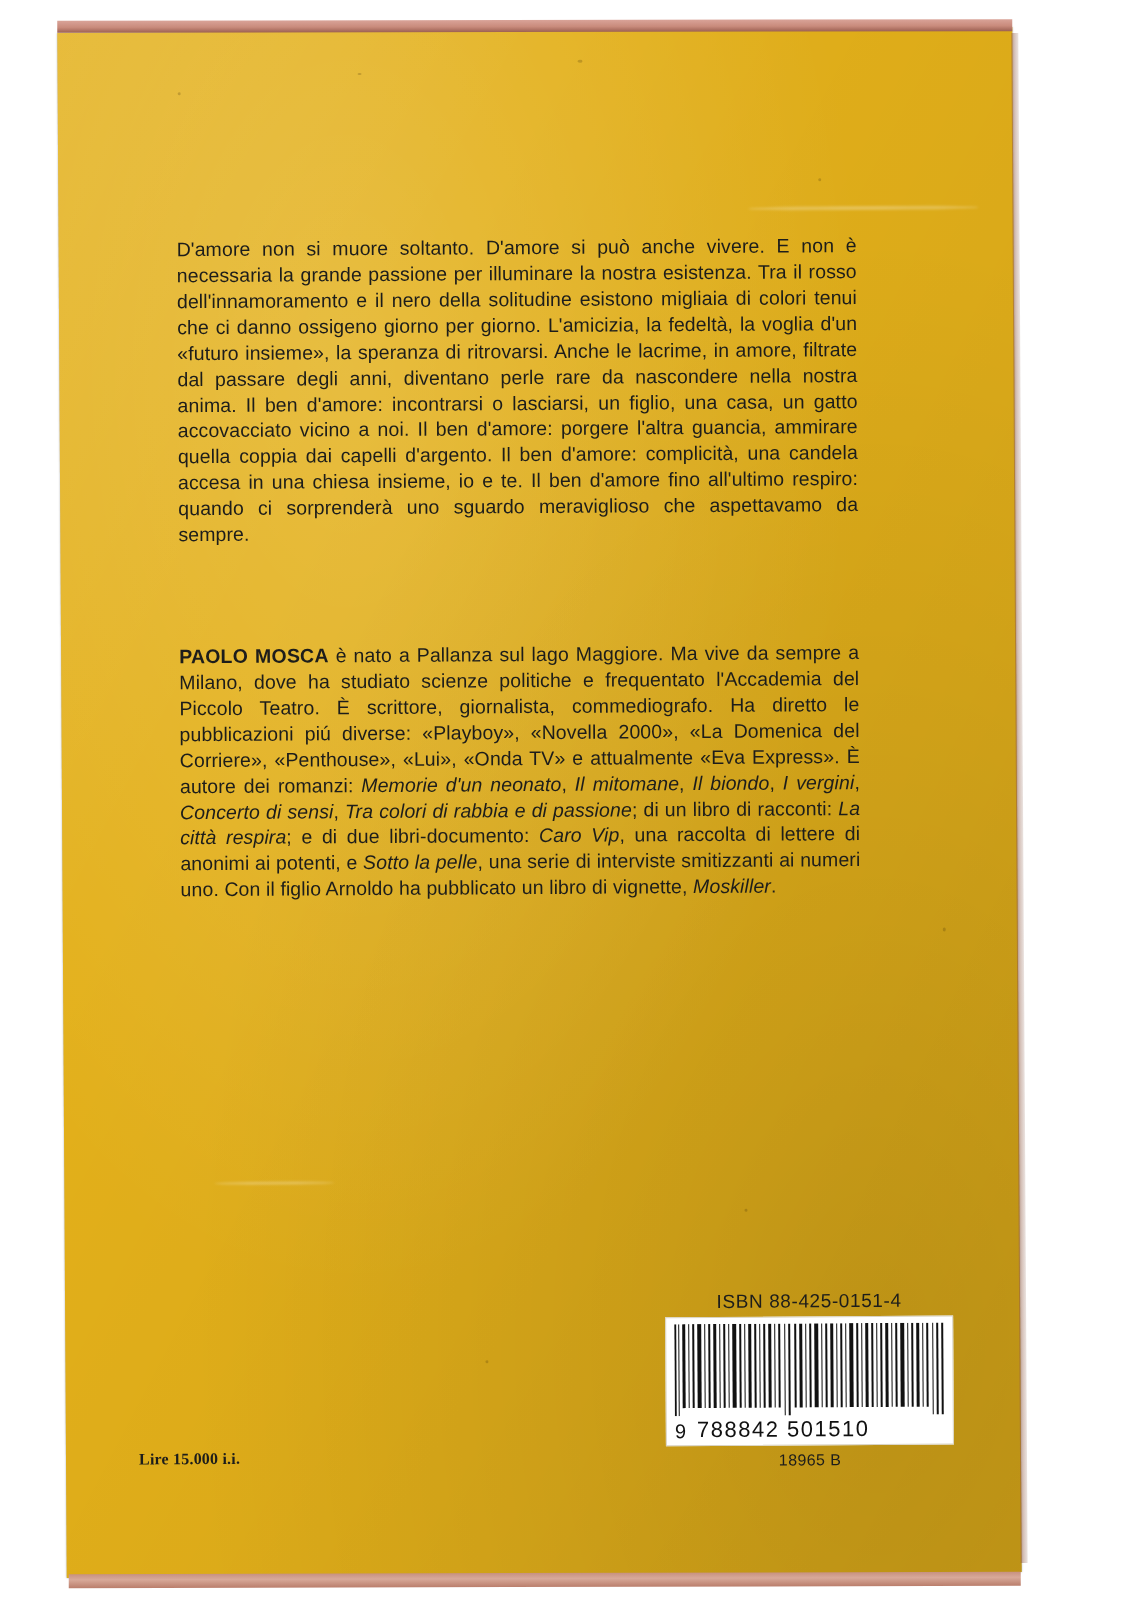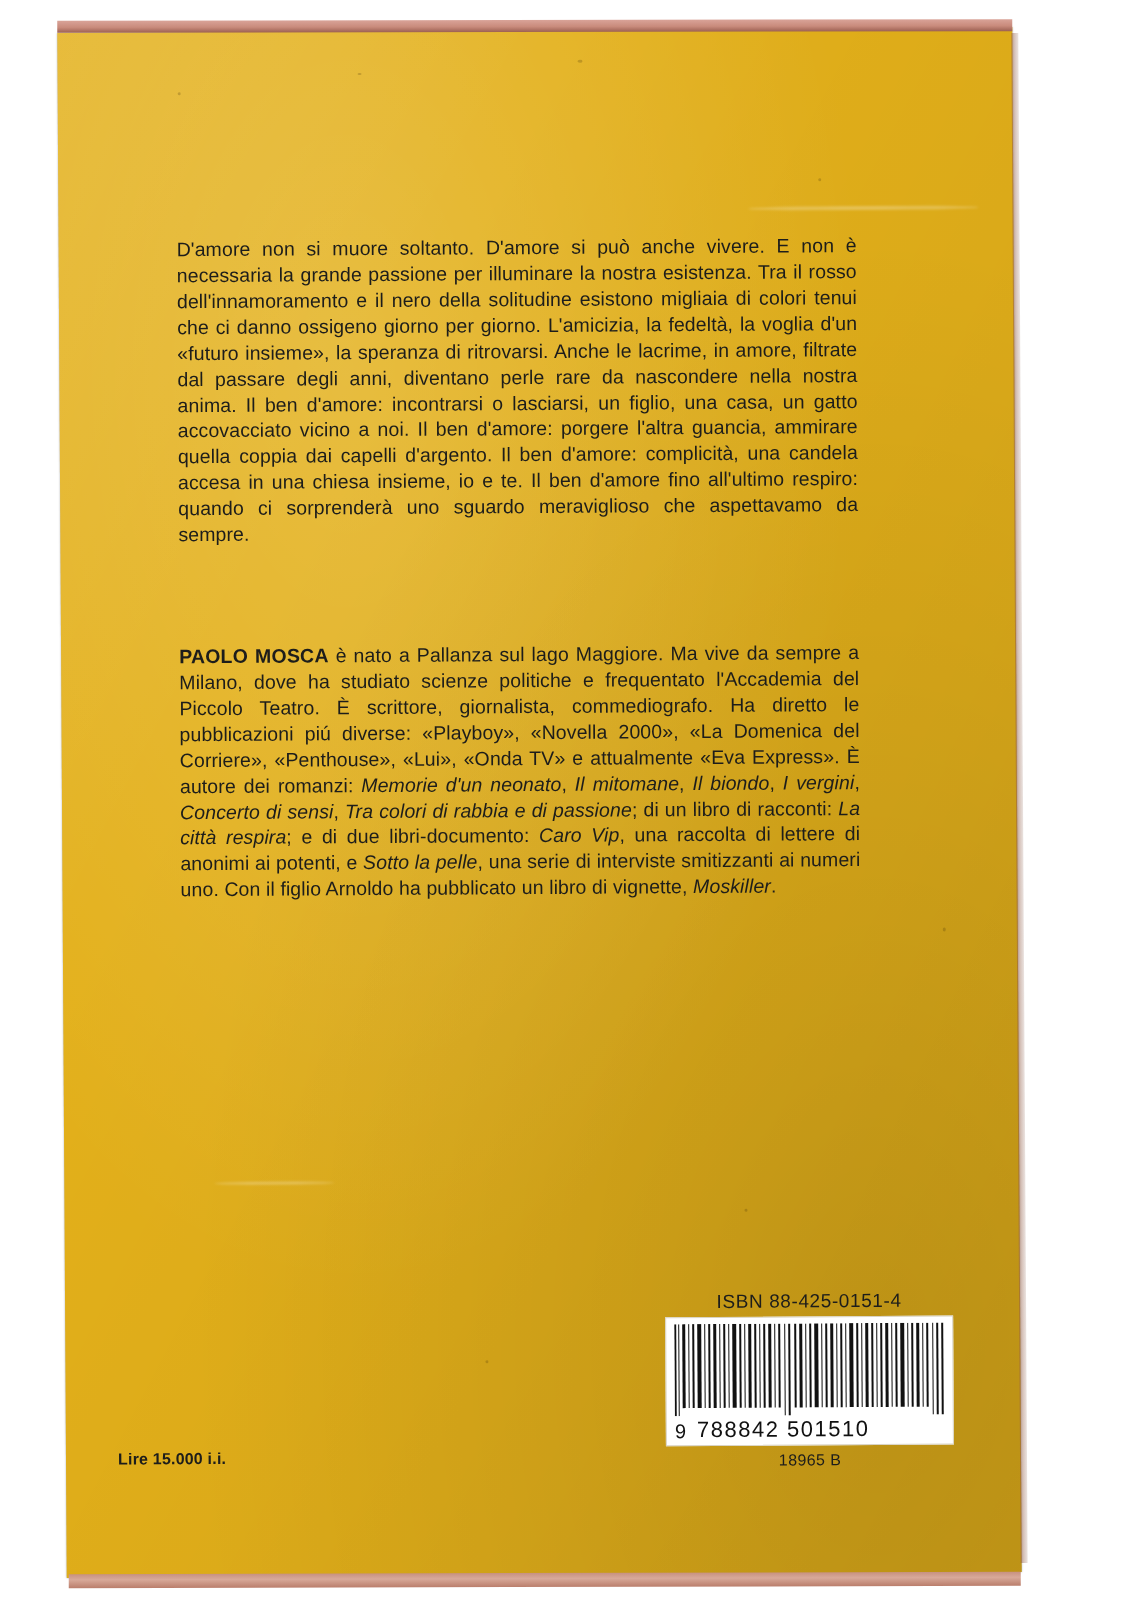"Lire 15.000 i.i." #price { font-family: none -> Liberation Serif, serif; left: 52px -> 73px }
